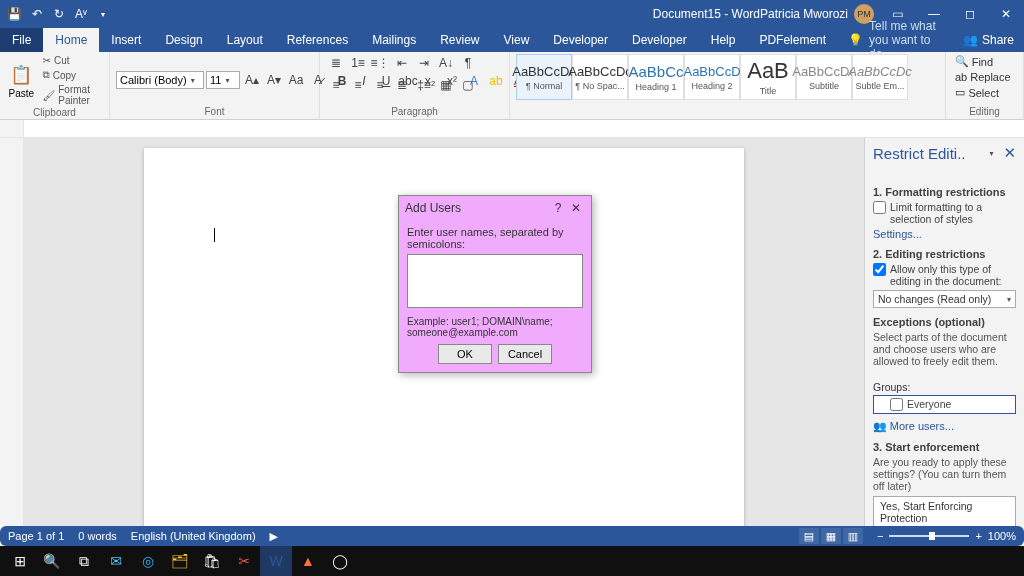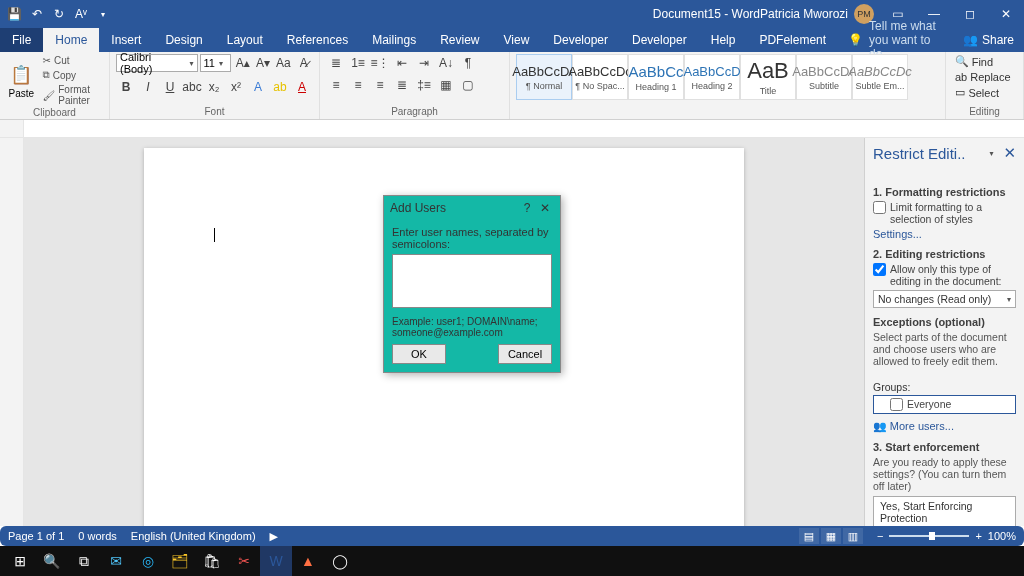"Calibri (Body)" div.ctrls { flex-direction: column -> row }
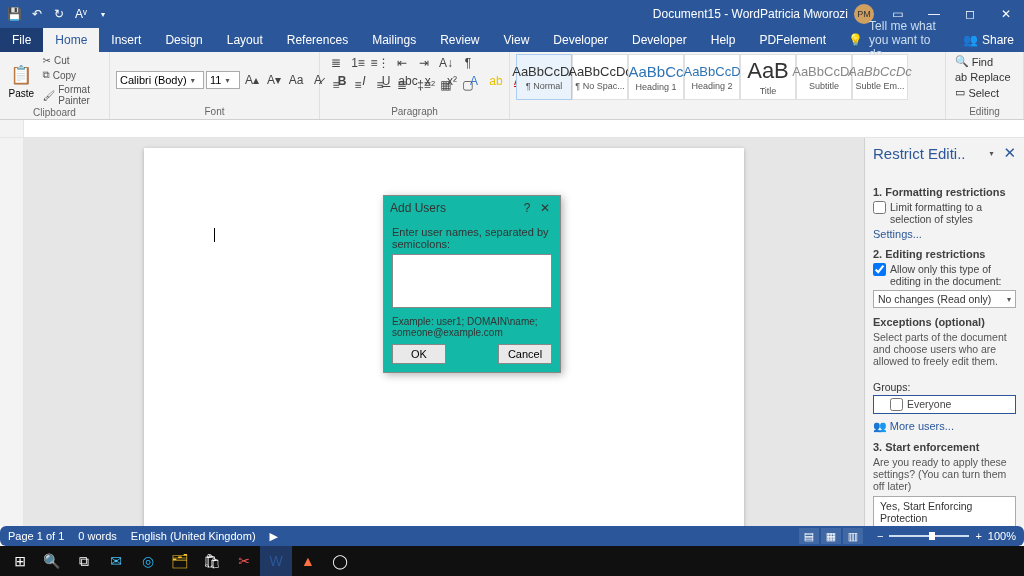"Add Users" .dlg { background: #14b8a6 -> #f0abfc; left: 383px -> 398px; width: 178px -> 194px }
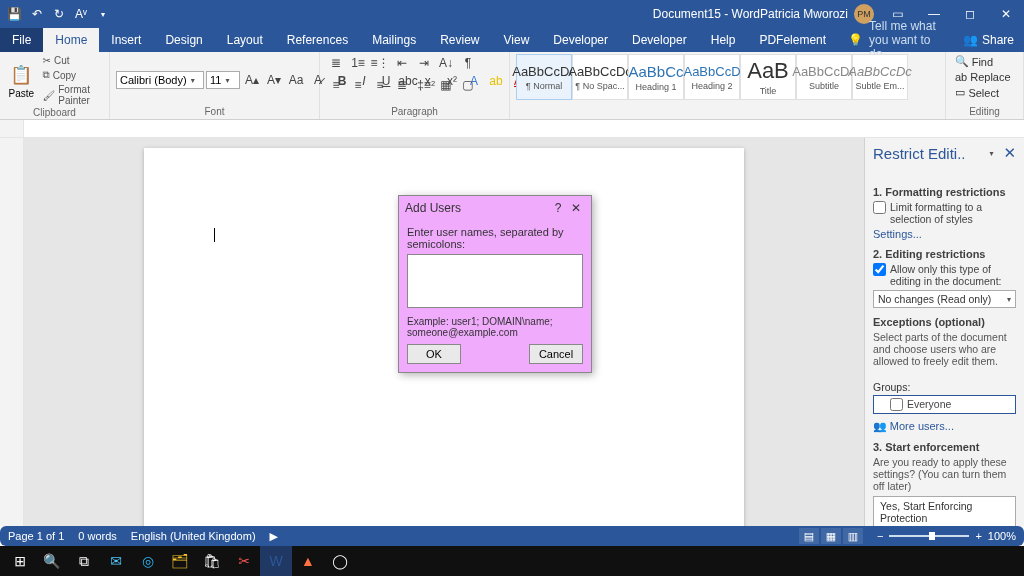"OK" .dlg .btnrow { justify-content: space-between -> center }
